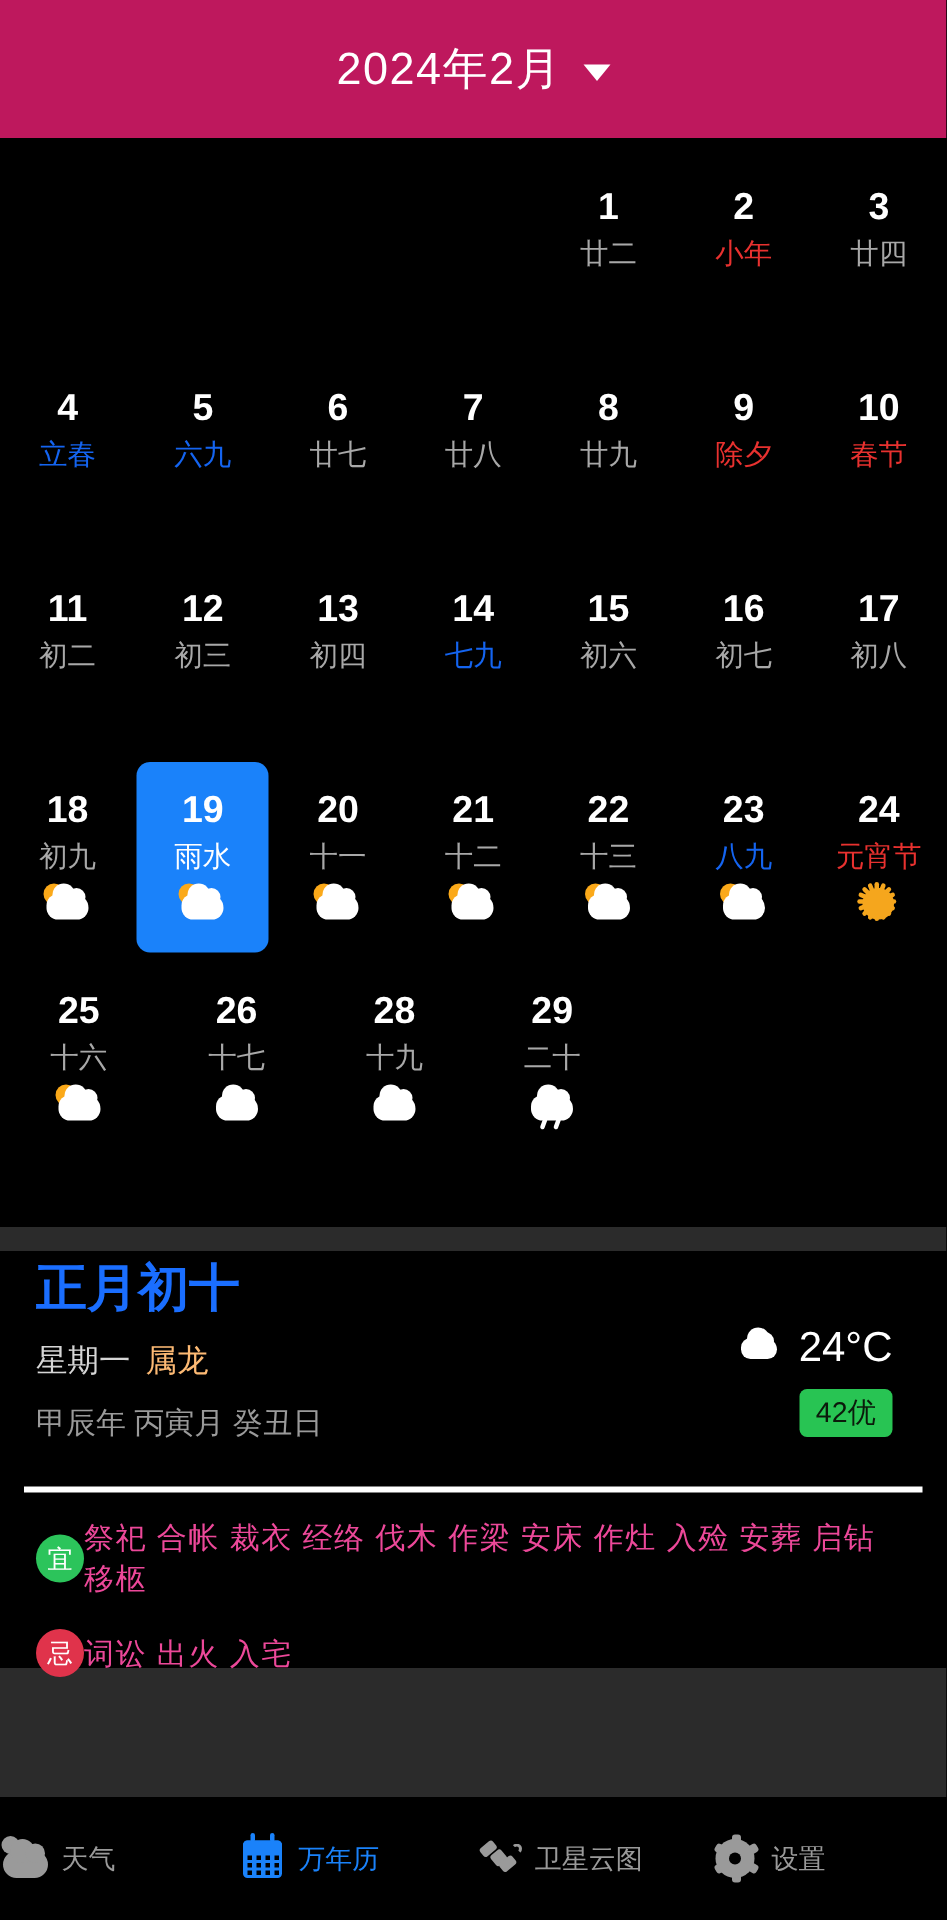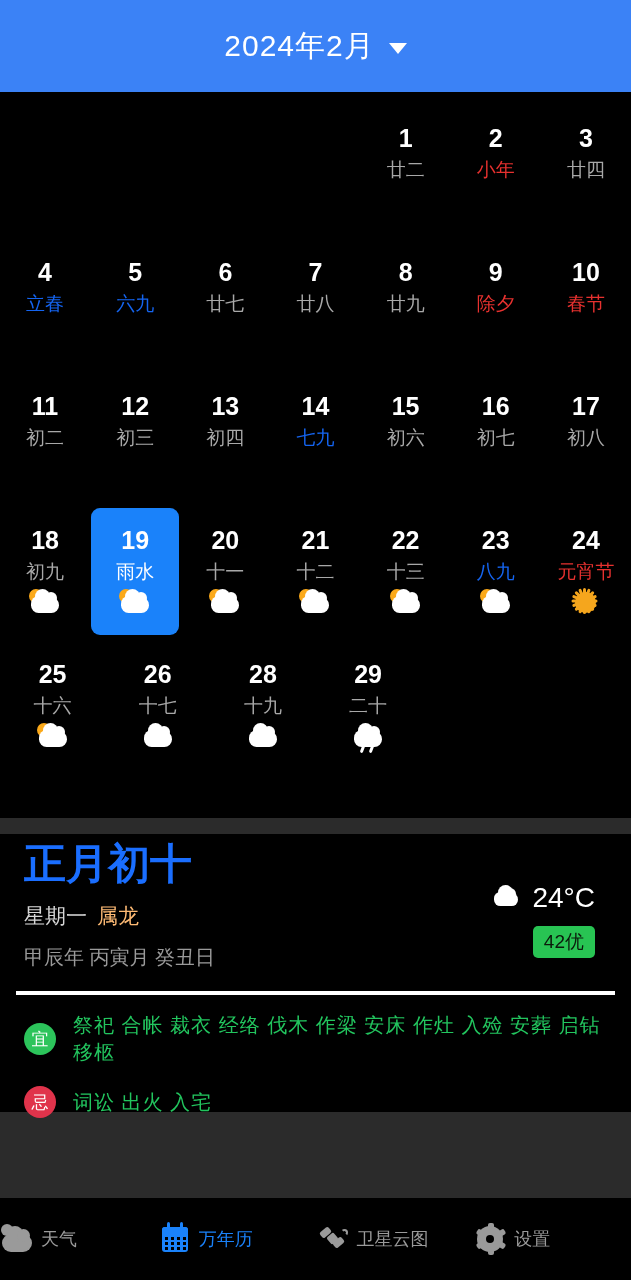"2024年2月" .header { background: #3b82f6 -> #be185d }
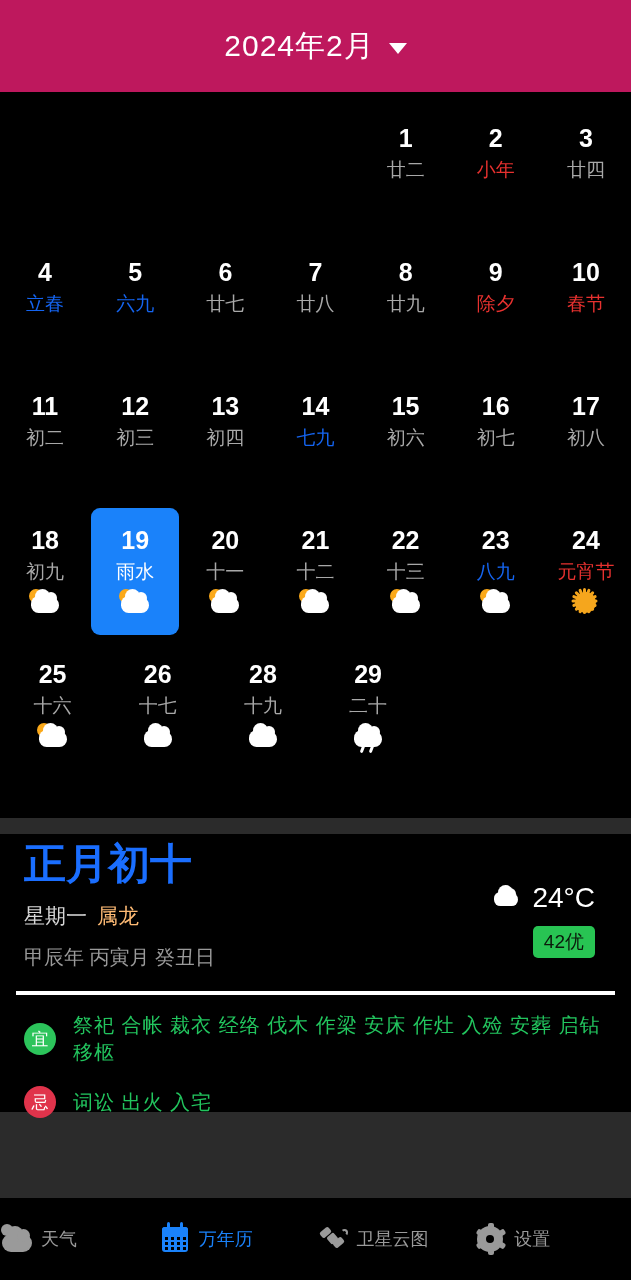"正月初十" .lunar-big { font-size: 42px -> 34px }
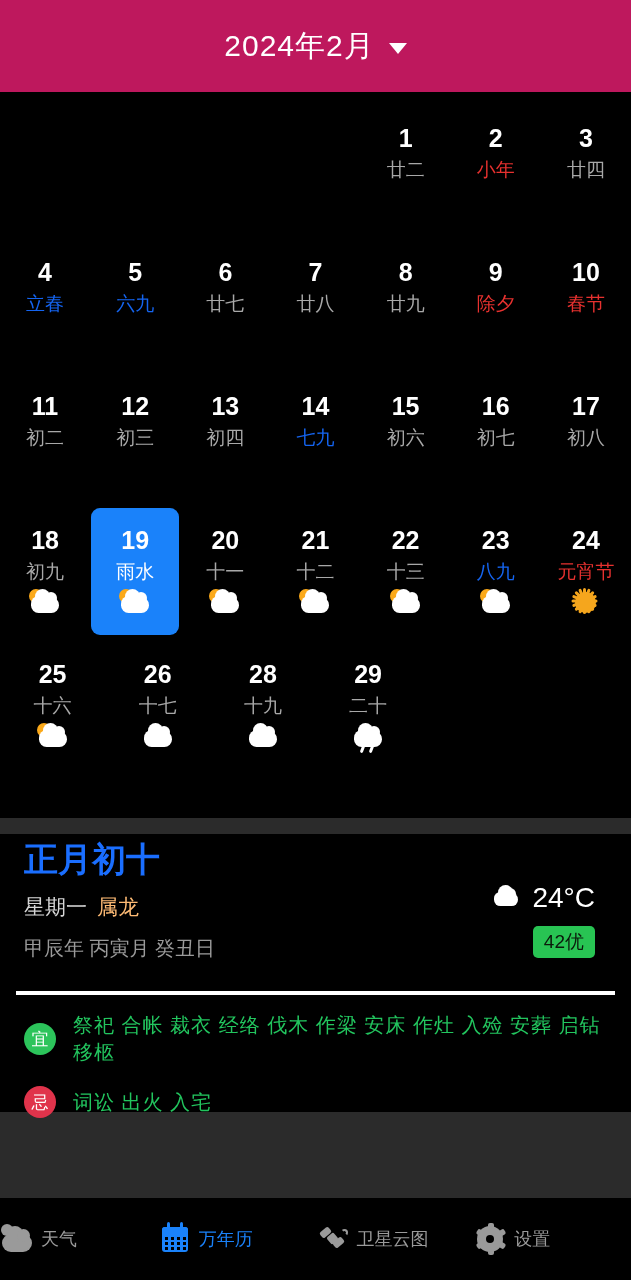"祭祀 合帐 裁衣 经络 伐木" .yiji-text { color: #22c55e -> #ec4899; margin-left: 17px -> none }
